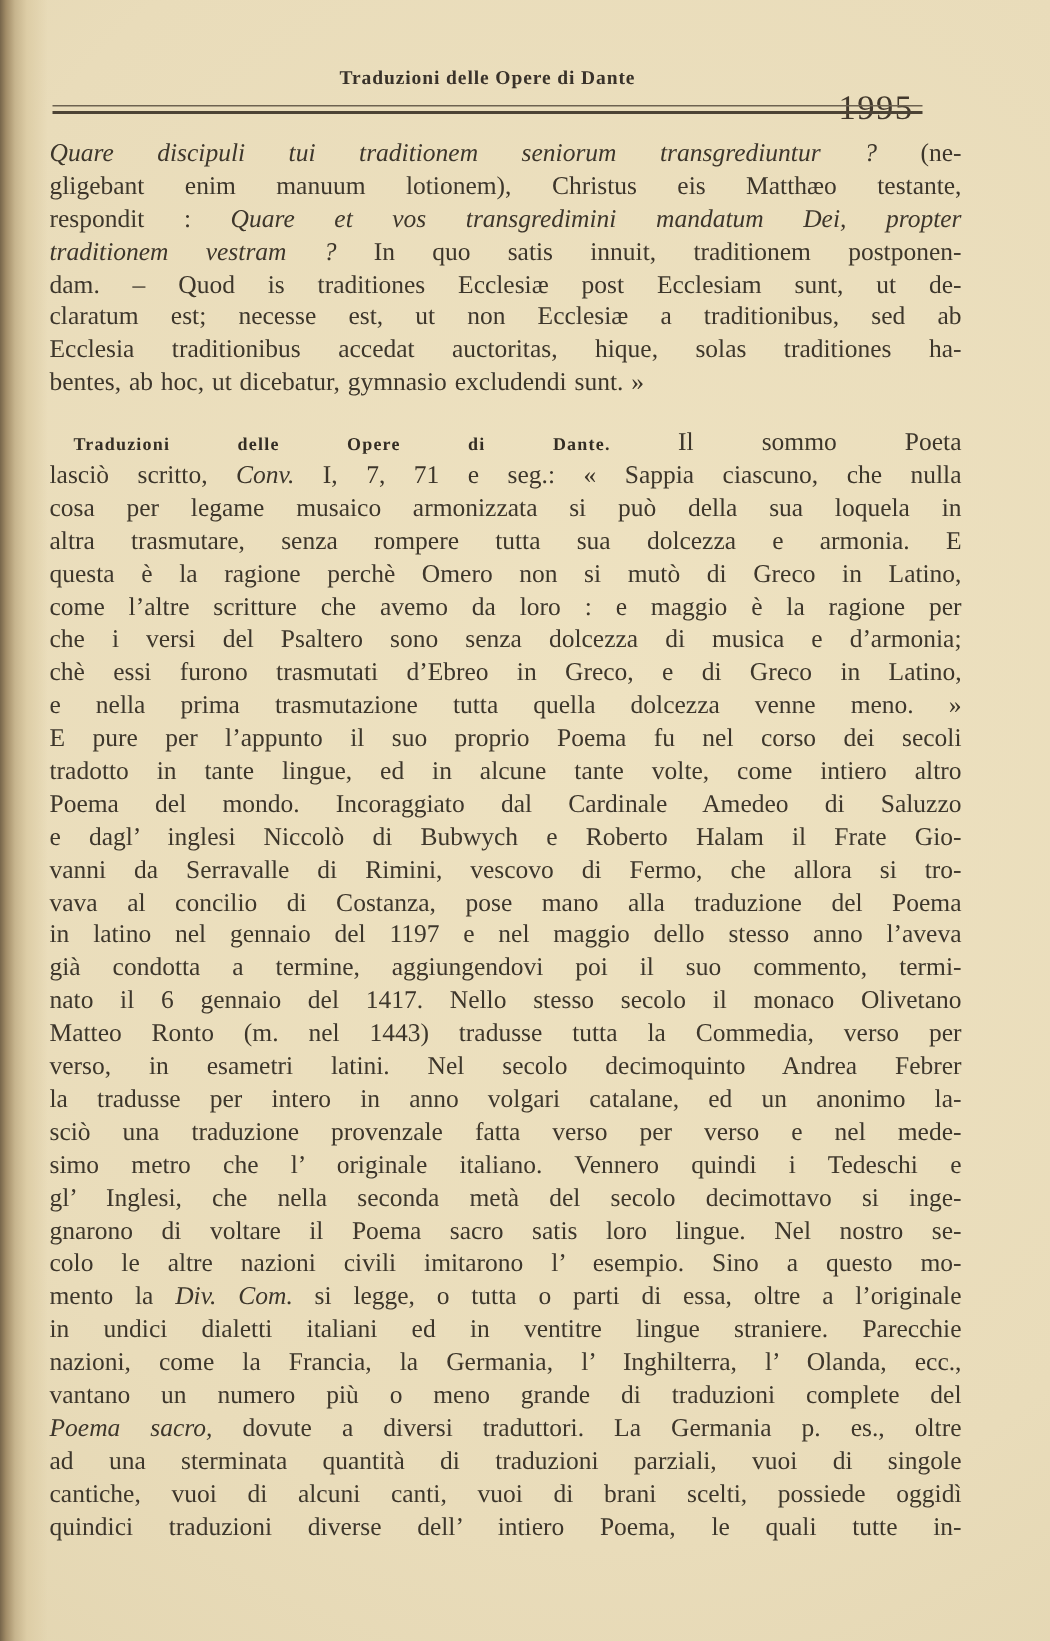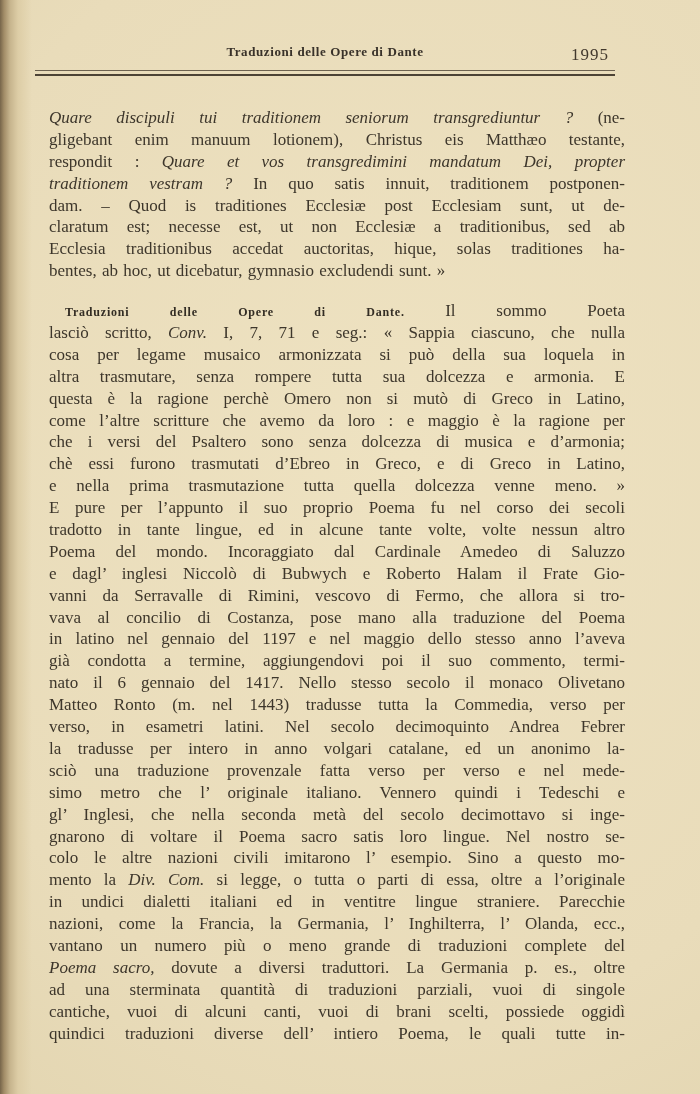"1995" .pagenum { font-size: 17px -> 23px; top: 1px -> 15px }
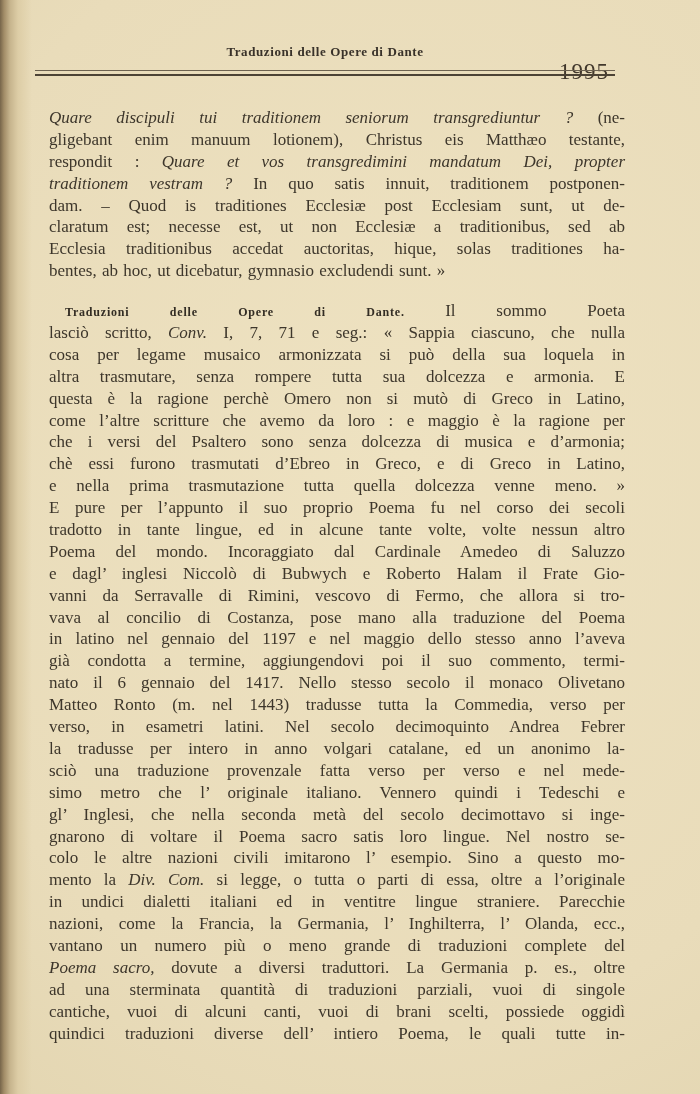"Quare discipuli tui traditionem seniorum" .paragraph { margin: 16px -> 0 }
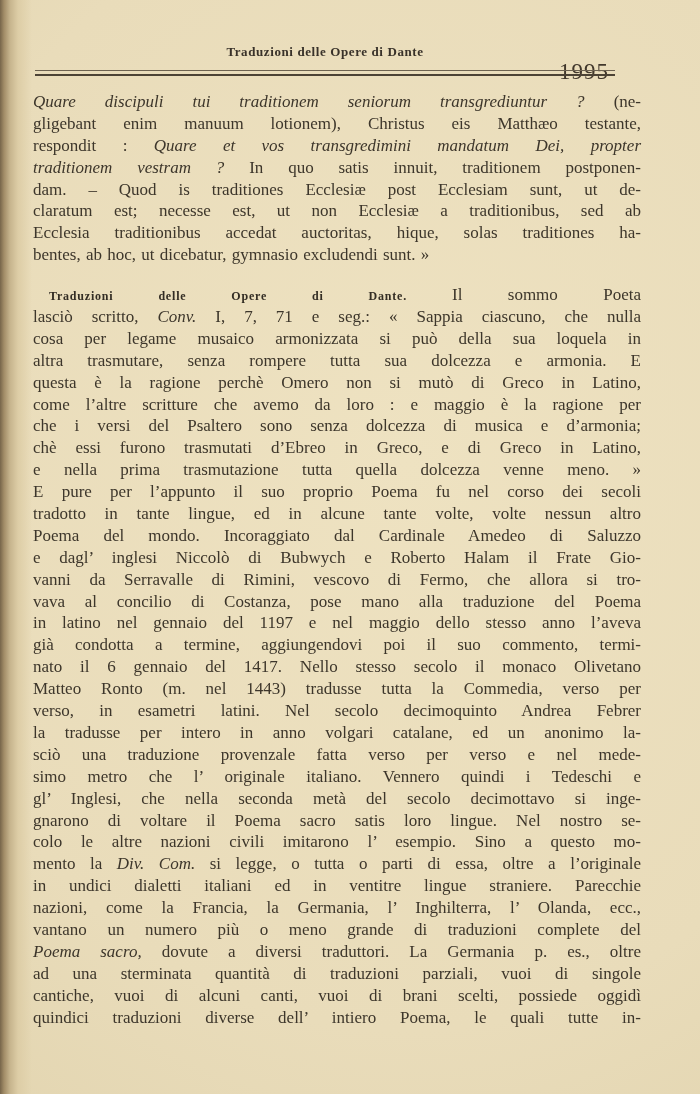"tradotto in tante lingue, ed" span { text: volte nessun -> come intiero }
